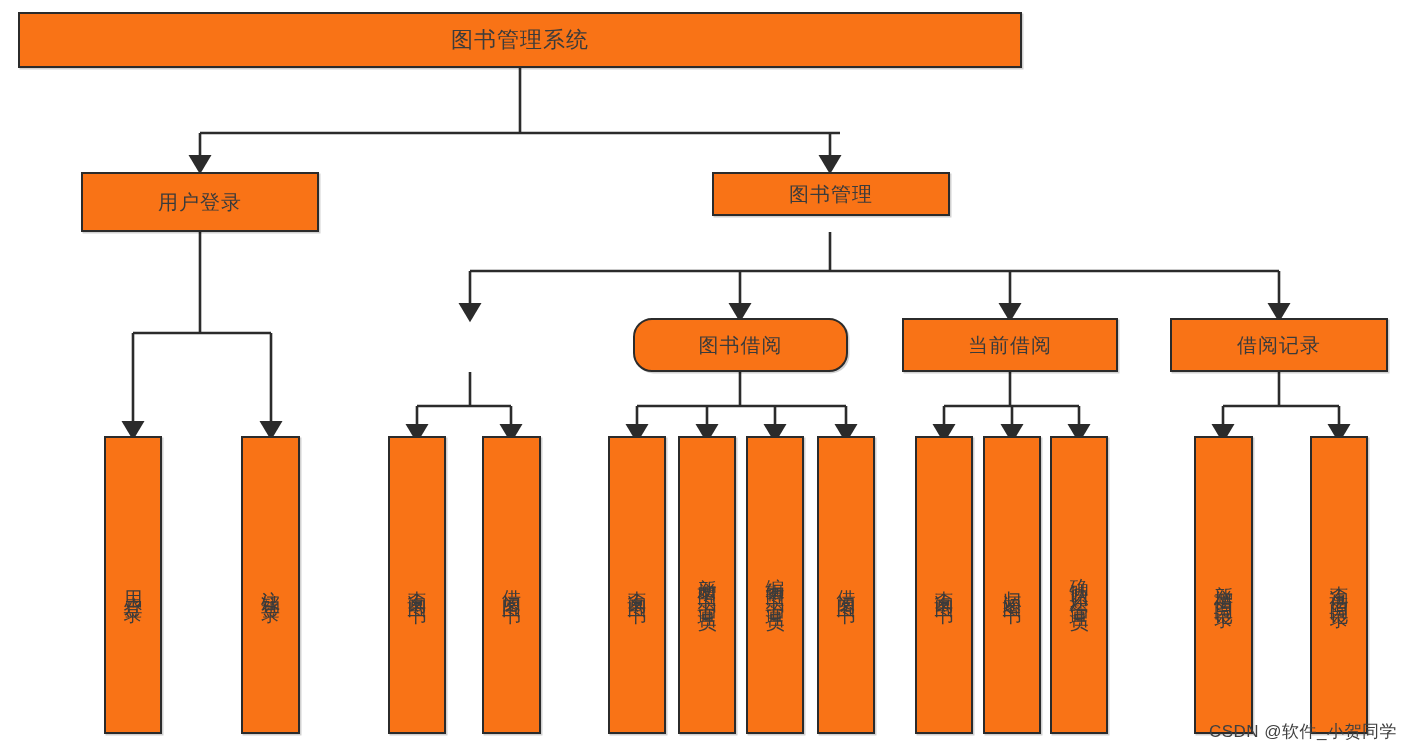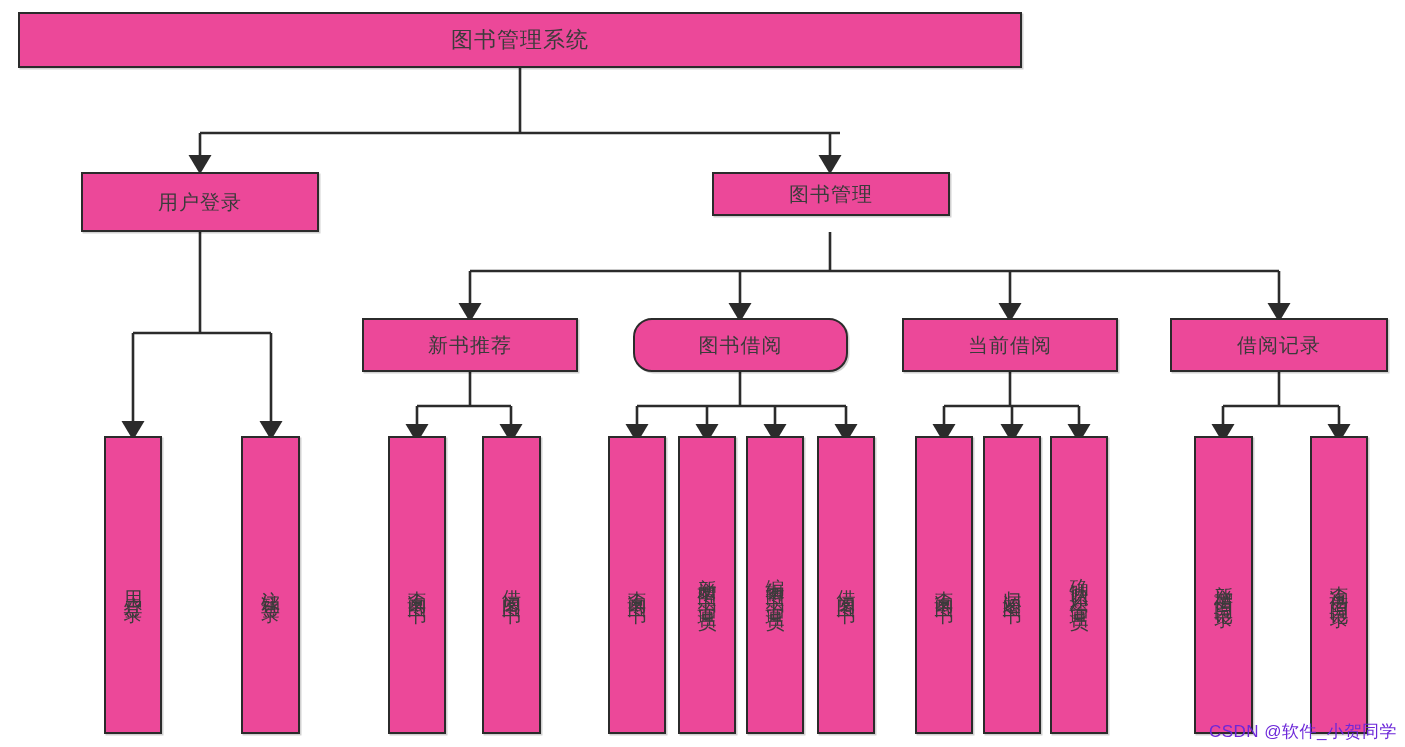"图书管理系统" .node { background: #ec4899 -> #f97316 }
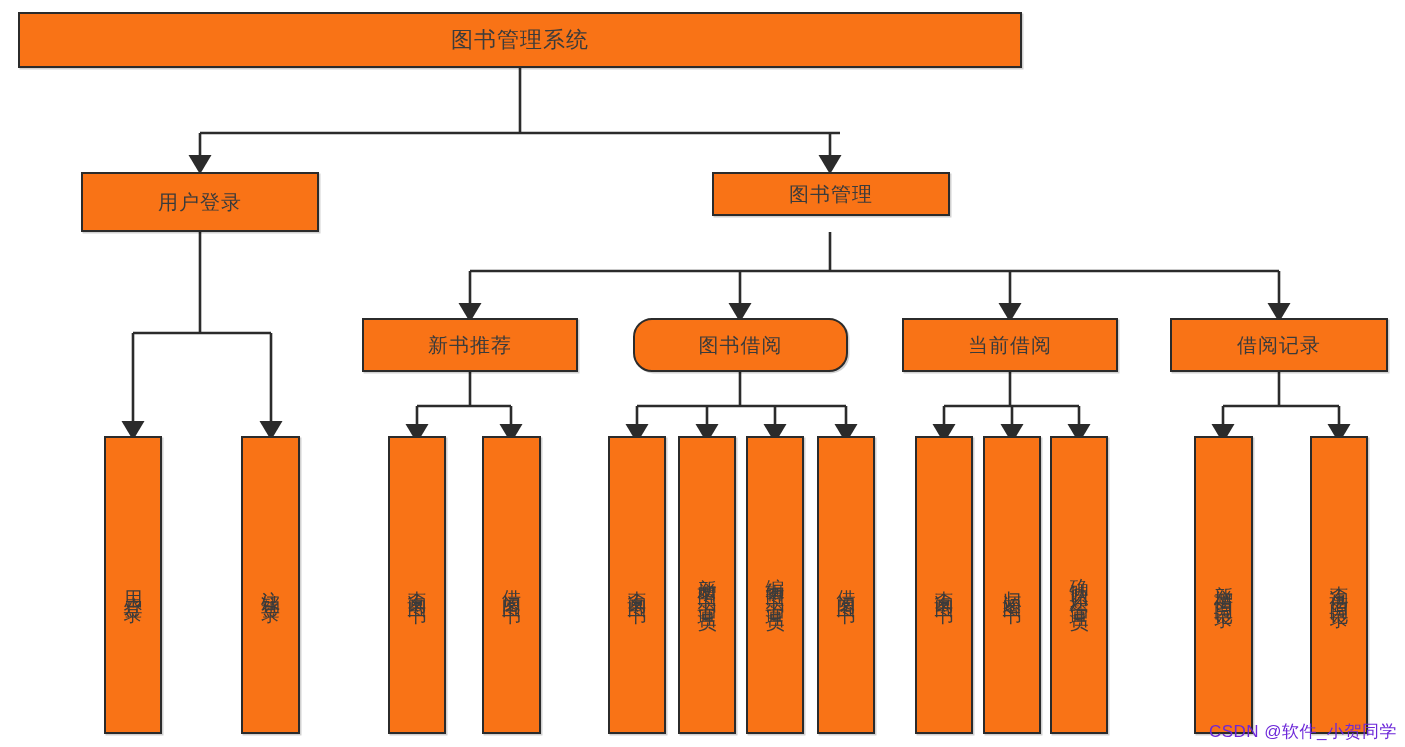"新书推荐" div.node { html: <div> <span>新书推荐</span> </div> -> none }
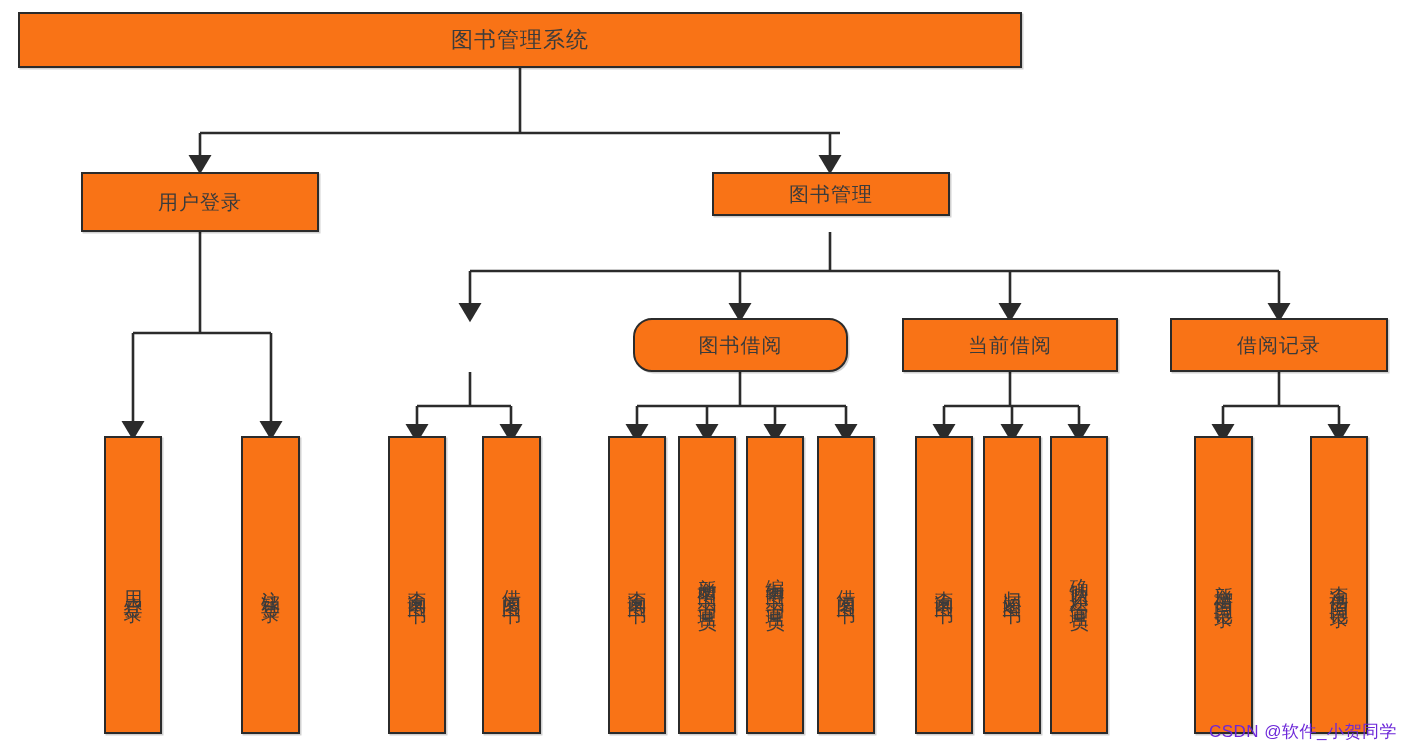"CSDN @软件_小贺同学" .watermark { color: #6d28d9 -> #404040 }
